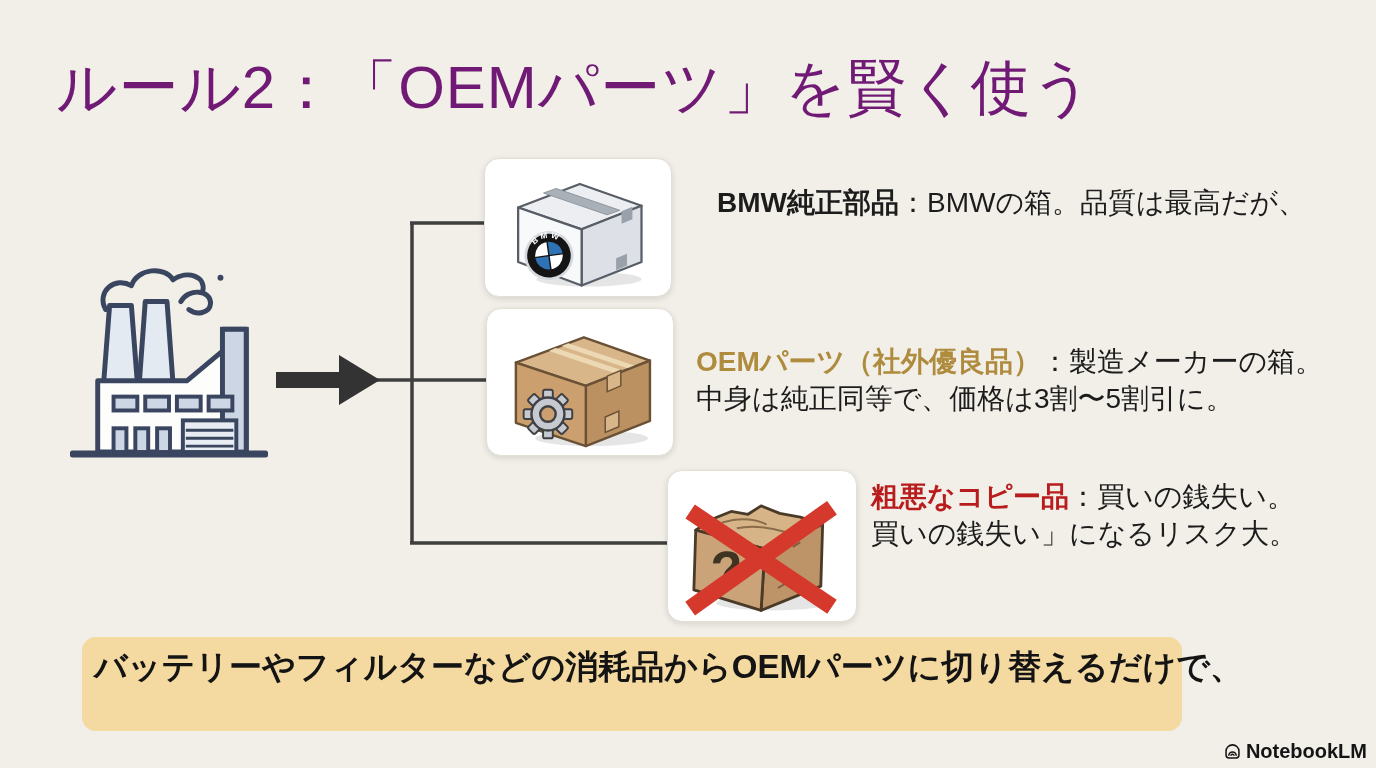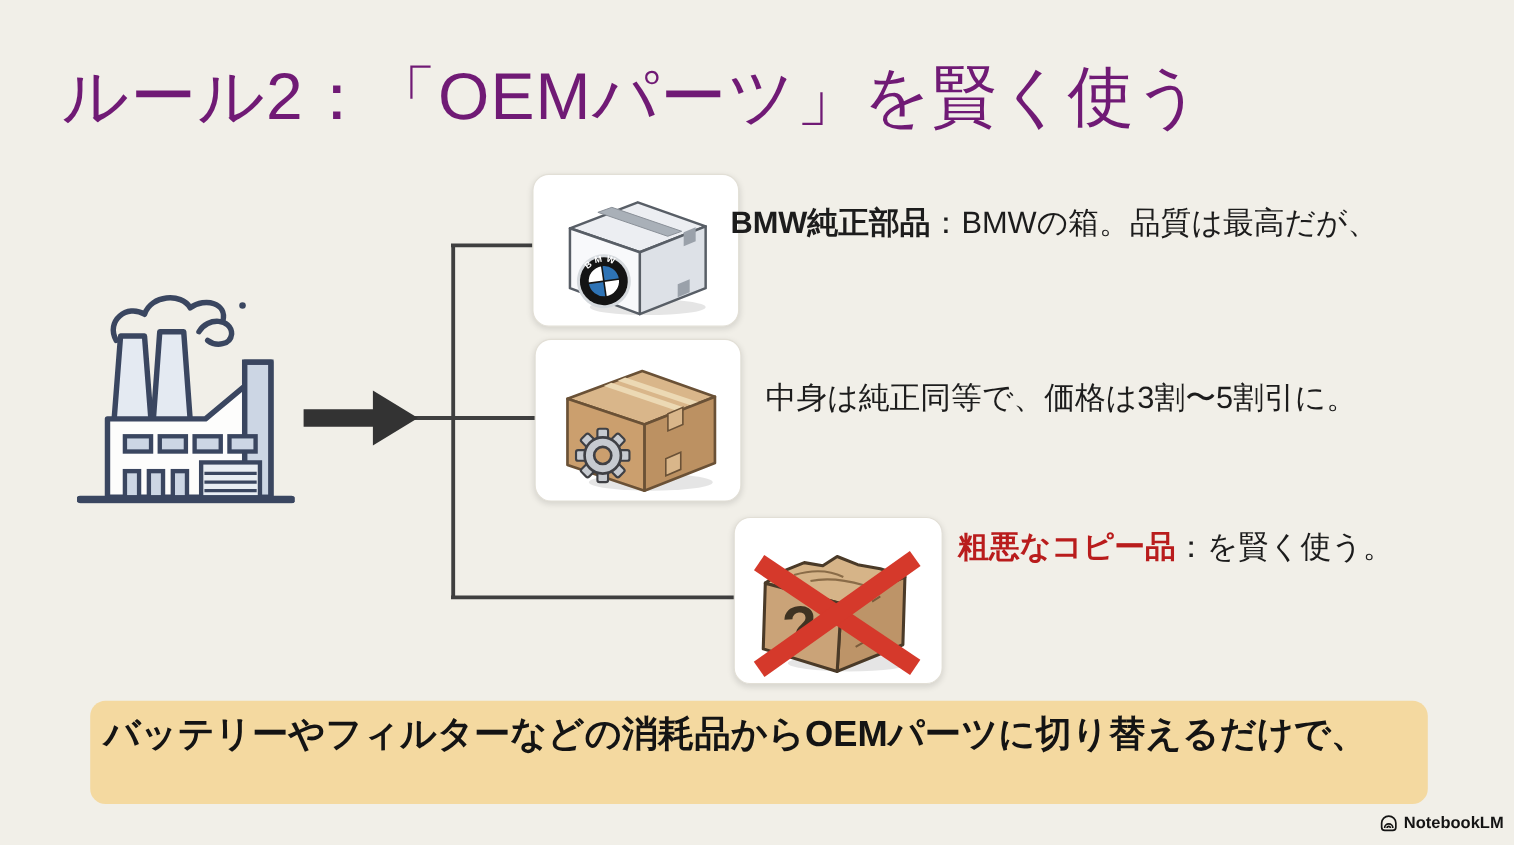"BMW純正部品：BMWの箱。品質は最高だが、" #desc-genuine { left: 664px -> 717px }
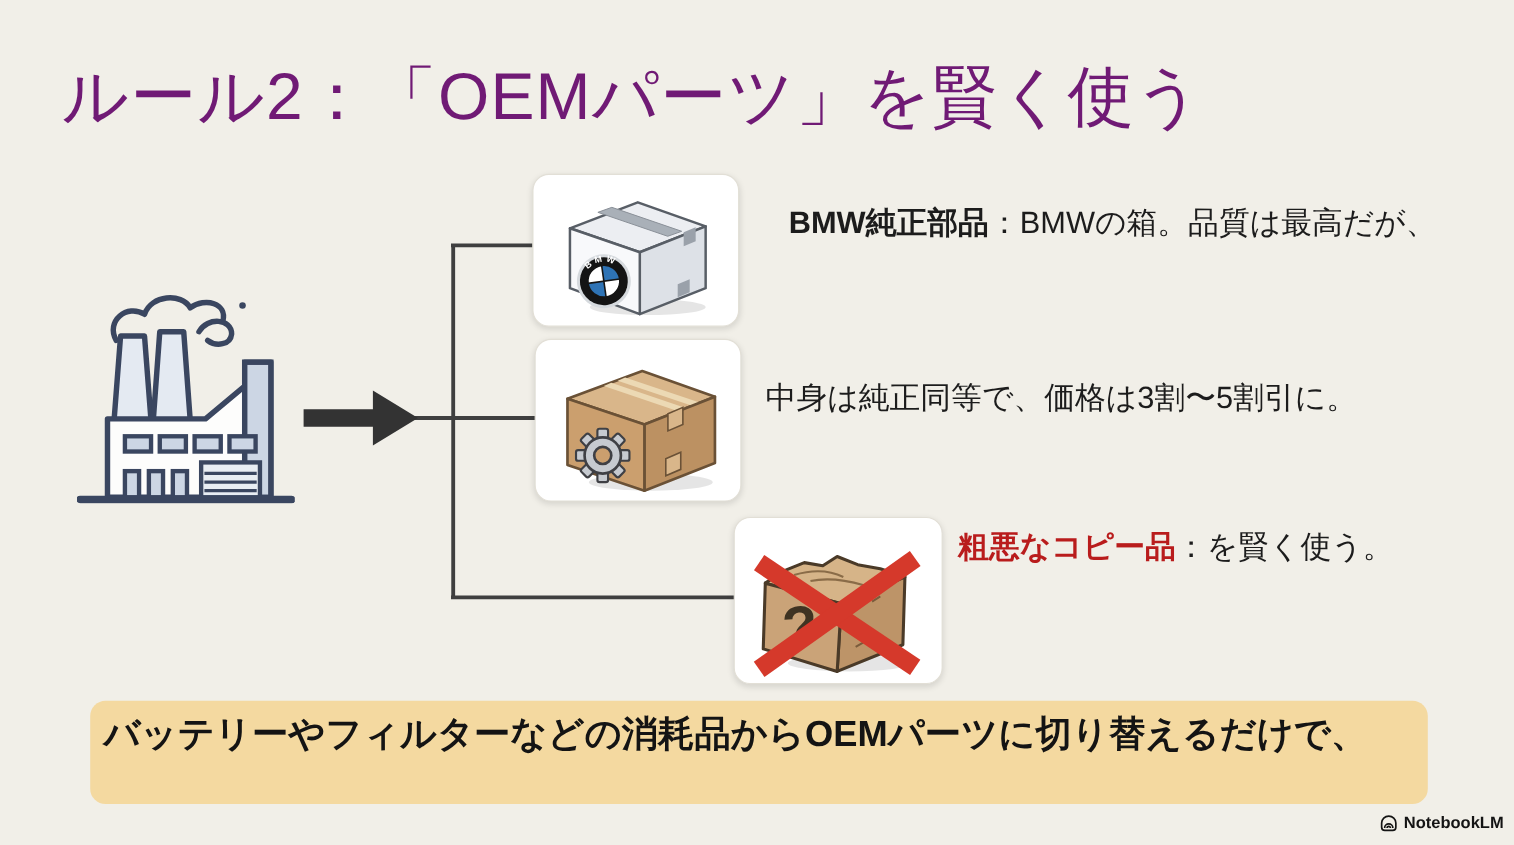"OEMパーツ（社外優良品）：製造メーカーの箱。" div { html: none -> <div><span>OEMパーツ（社外優良品）</span><span>：</span><span>製造メーカーの箱。</span></div> }
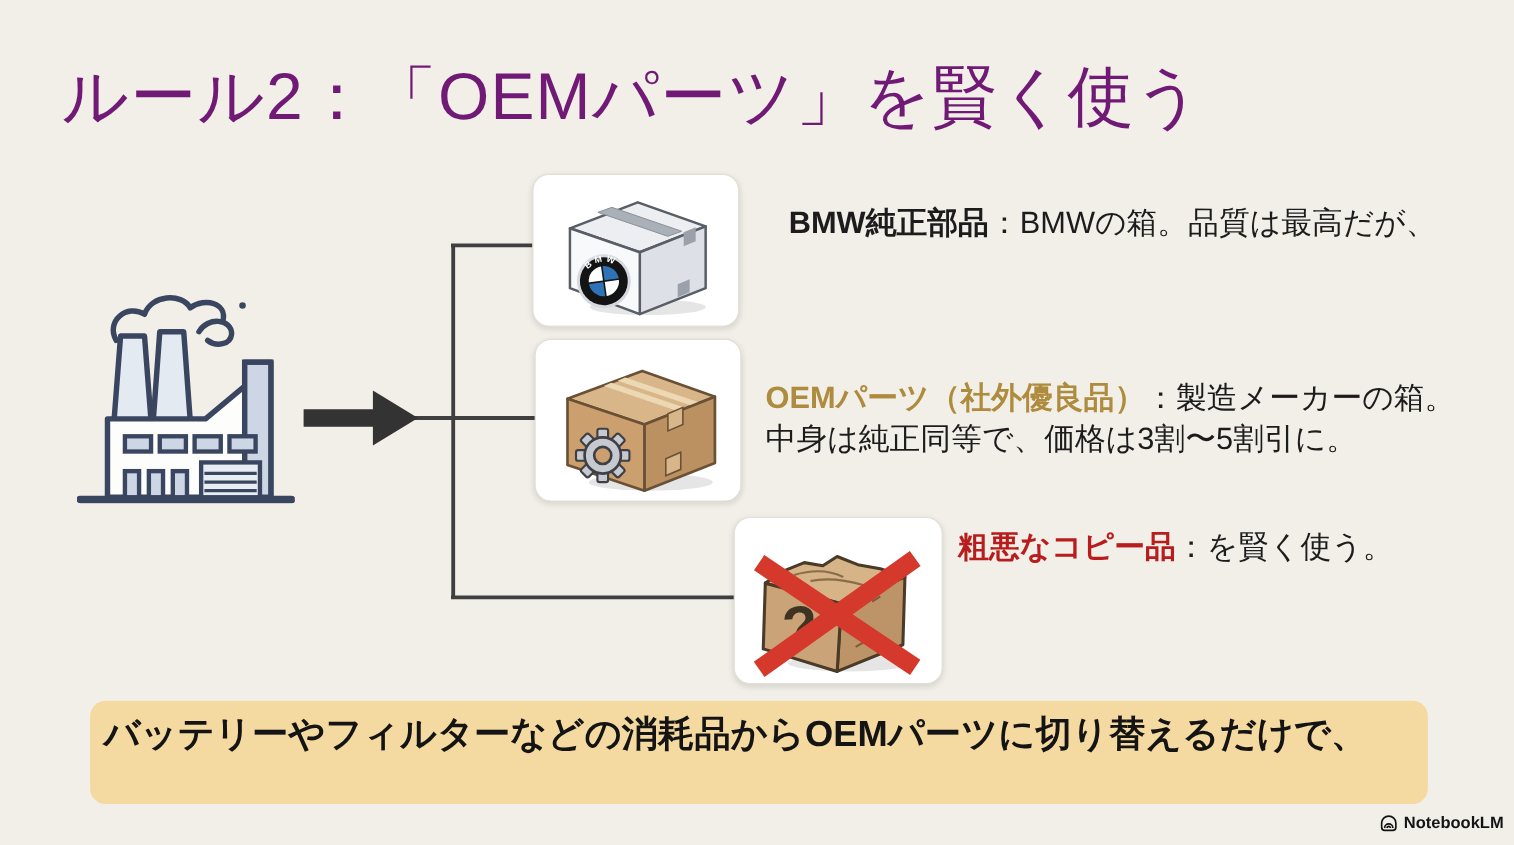"を賢く使う。" span { text: を賢く使う -> 買いの銭失い }
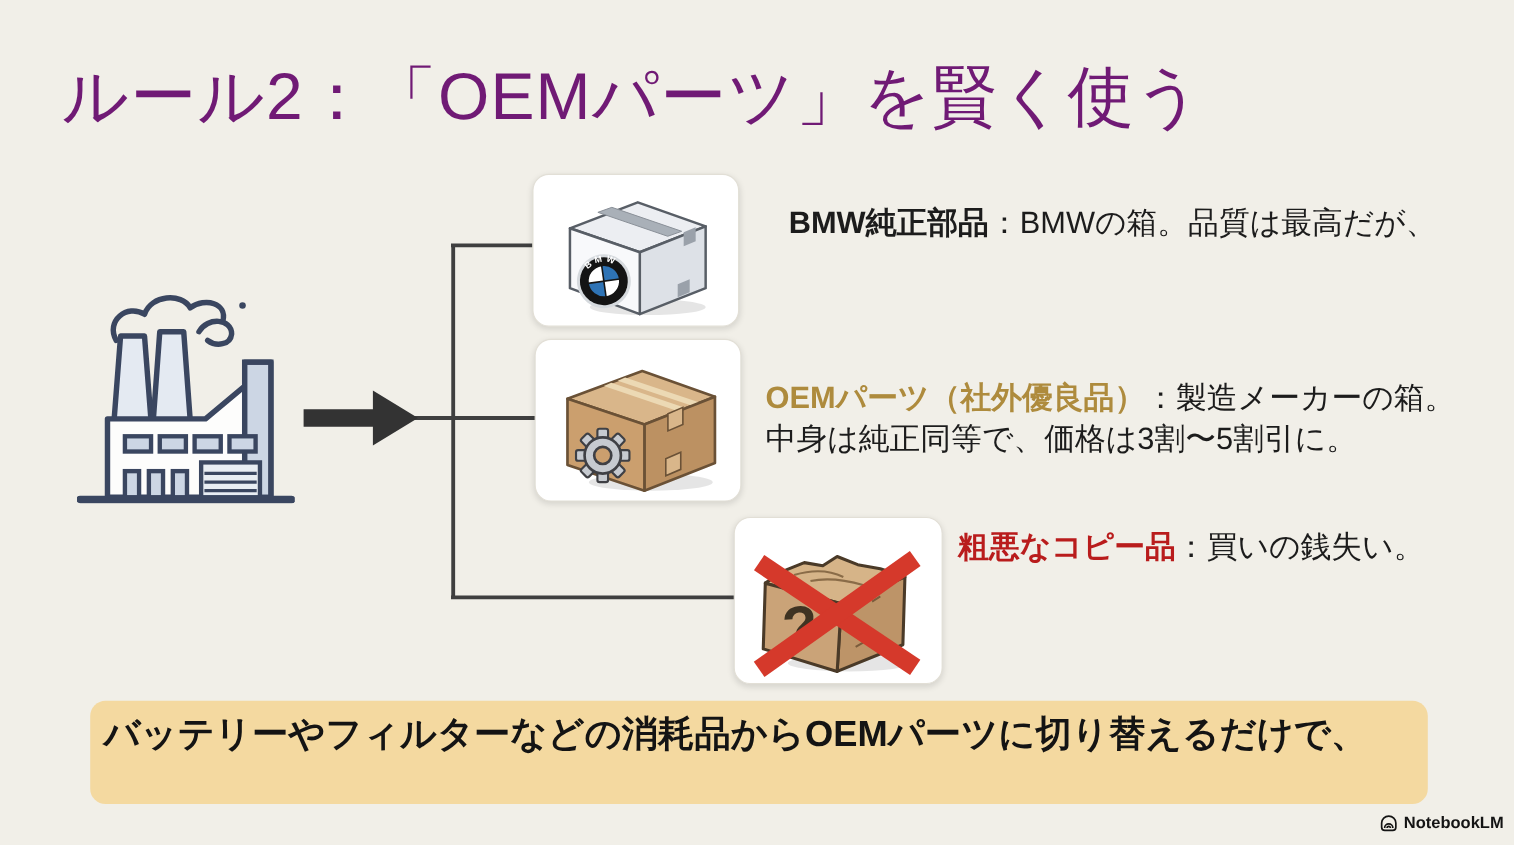"買いの銭失い」になるリスク大。" div { html: none -> <div>買いの銭失い」になるリスク大。</div> }
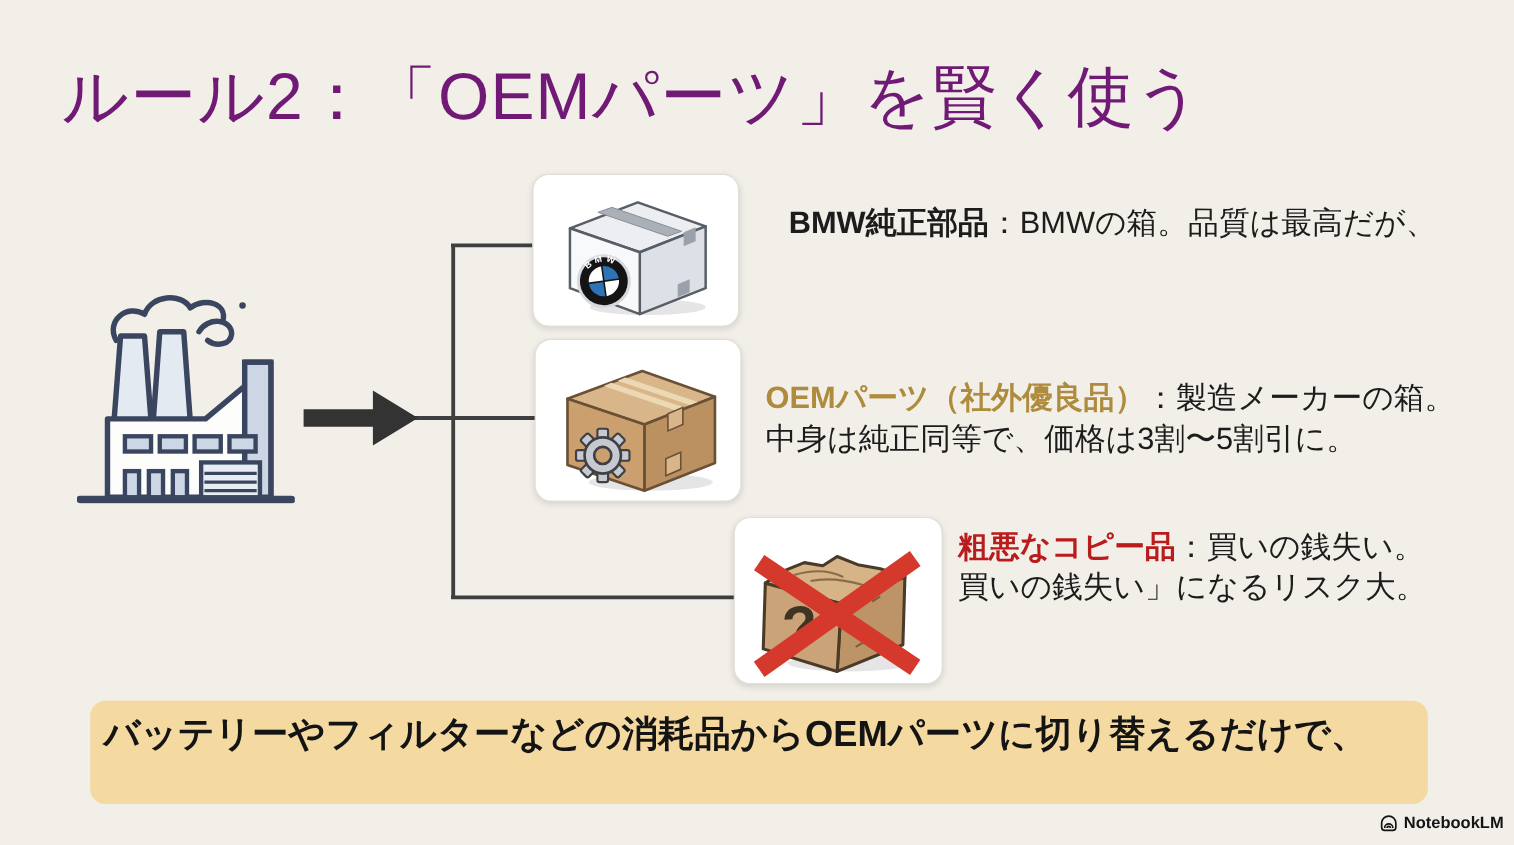"バッテリーやフィルターなどの消耗品からOEMパーツに切り替えるだけで、" #banner { width: 1216px -> 1100px }
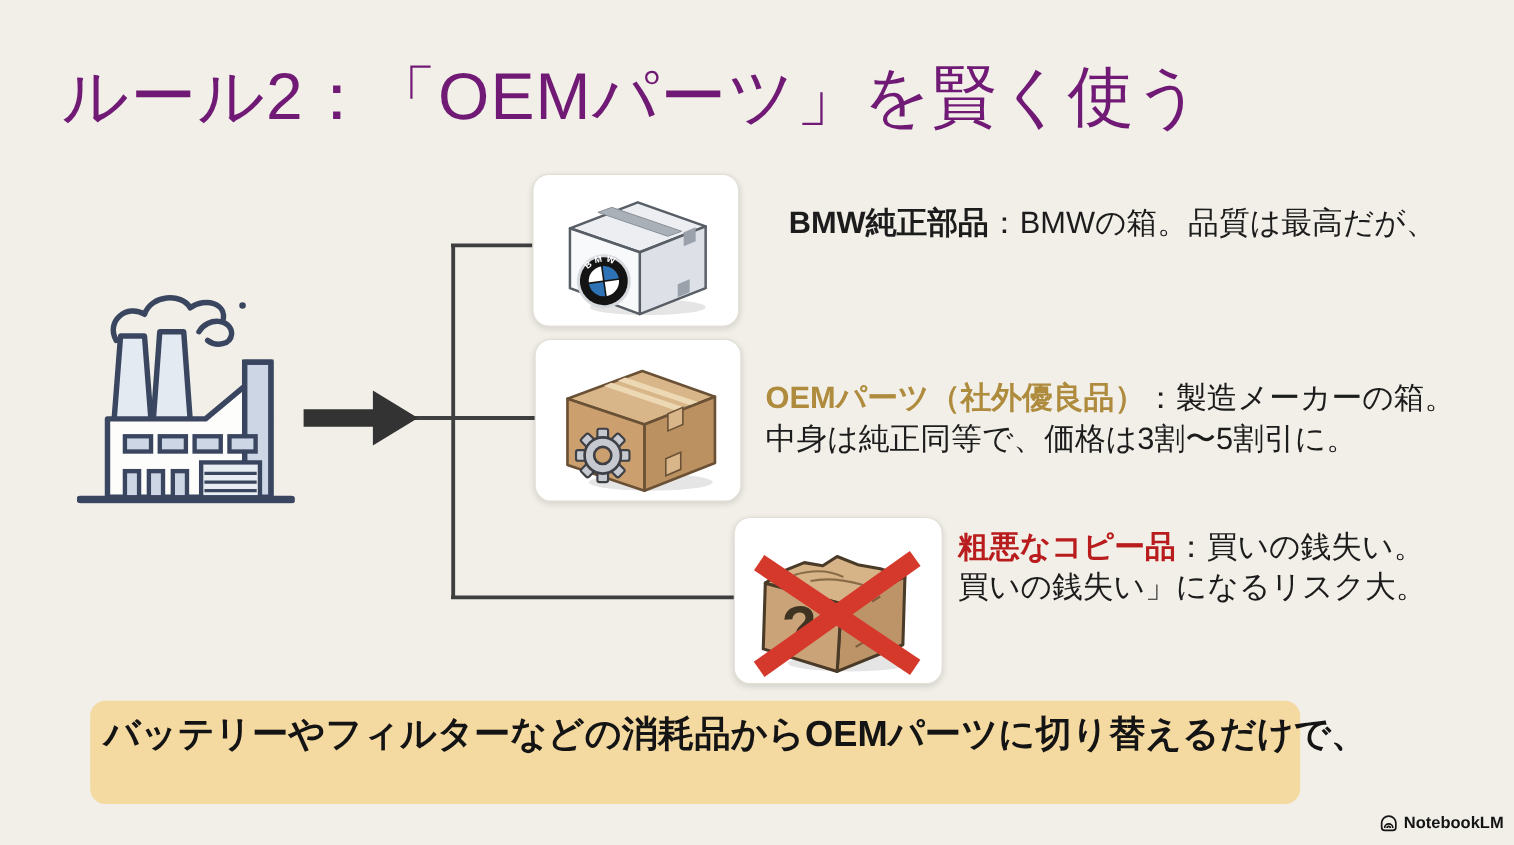"NotebookLM" #footer { font-size: 15px -> 20px }
